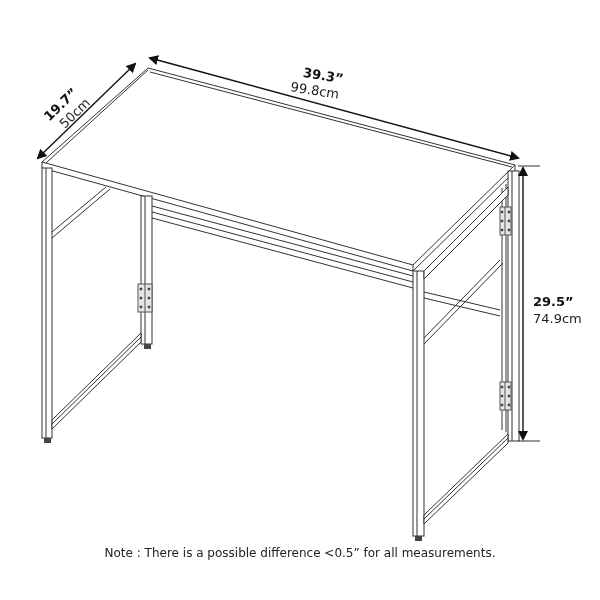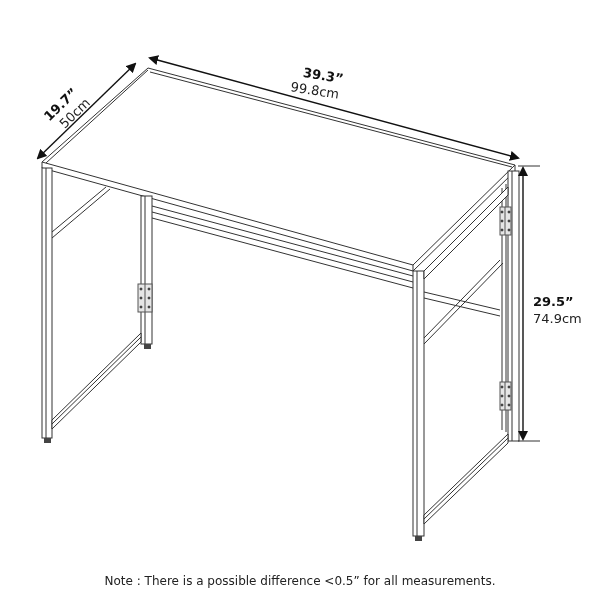"Note : There is a" .note { top: 574px -> 546px }
